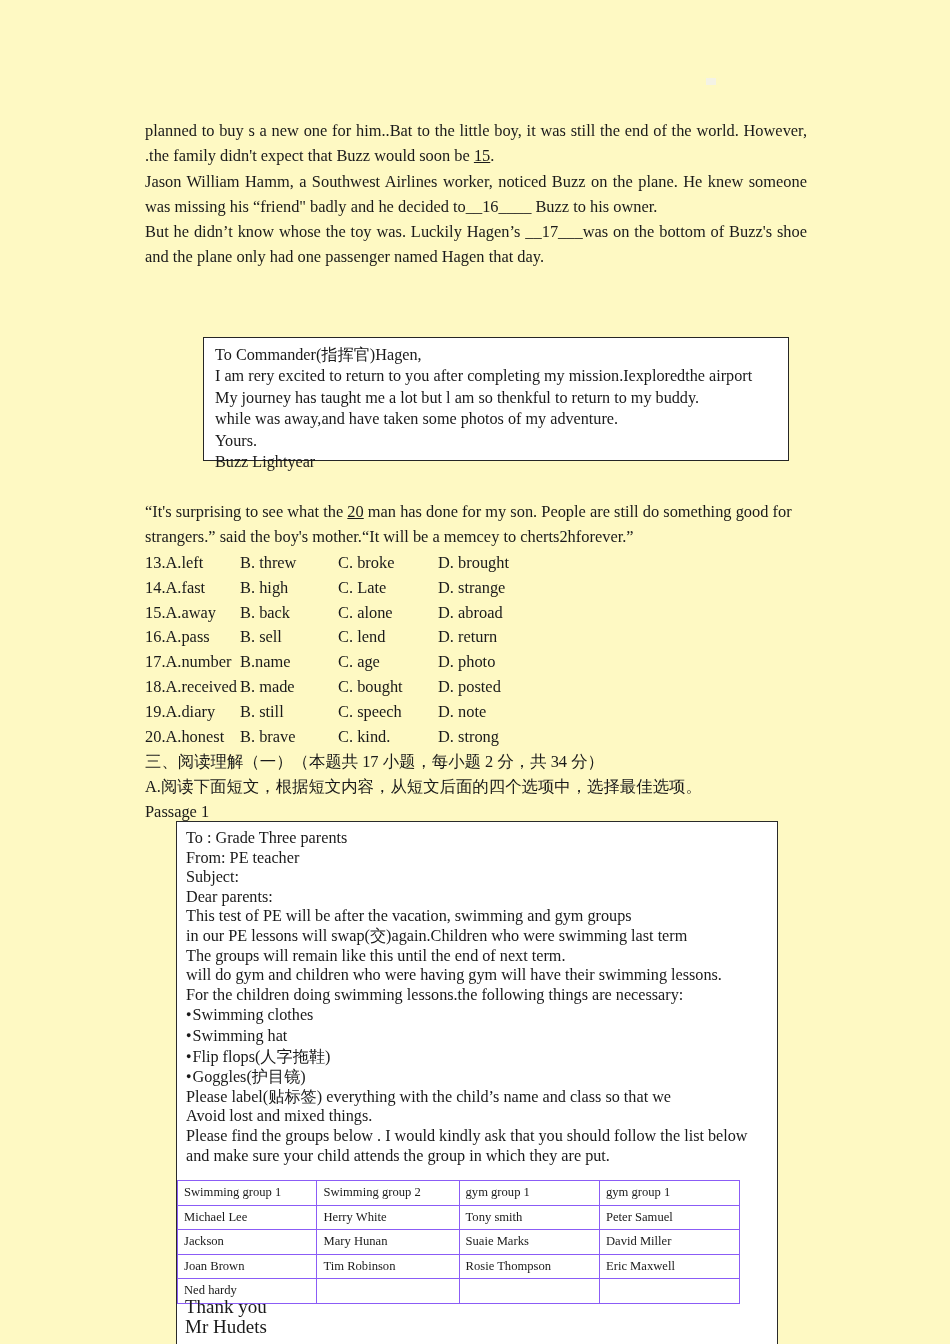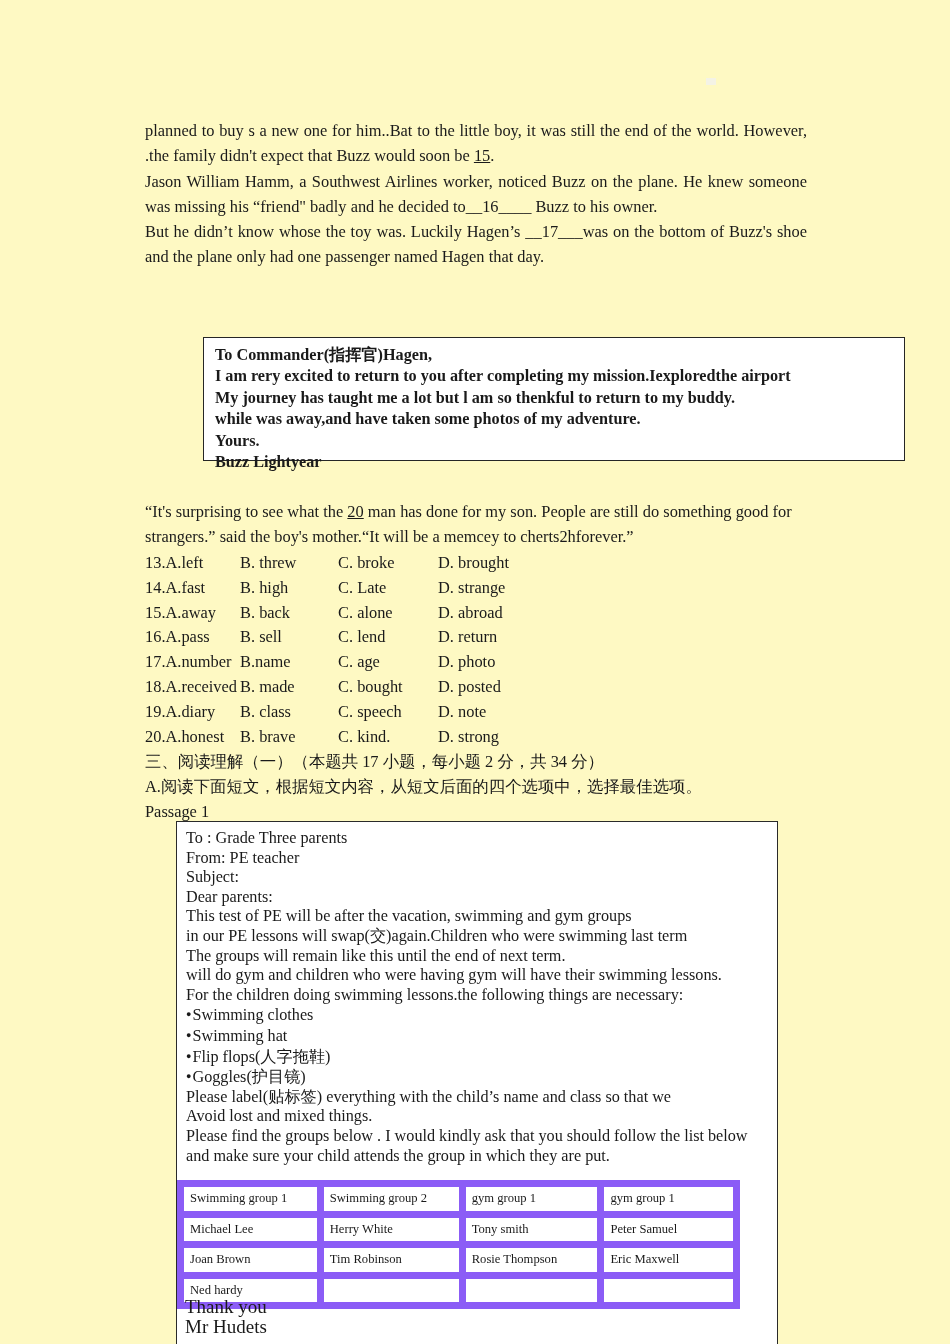"To Commander(指挥官)Hagen," .letterbox { font-weight: bold -> none; width: 702px -> 586px }
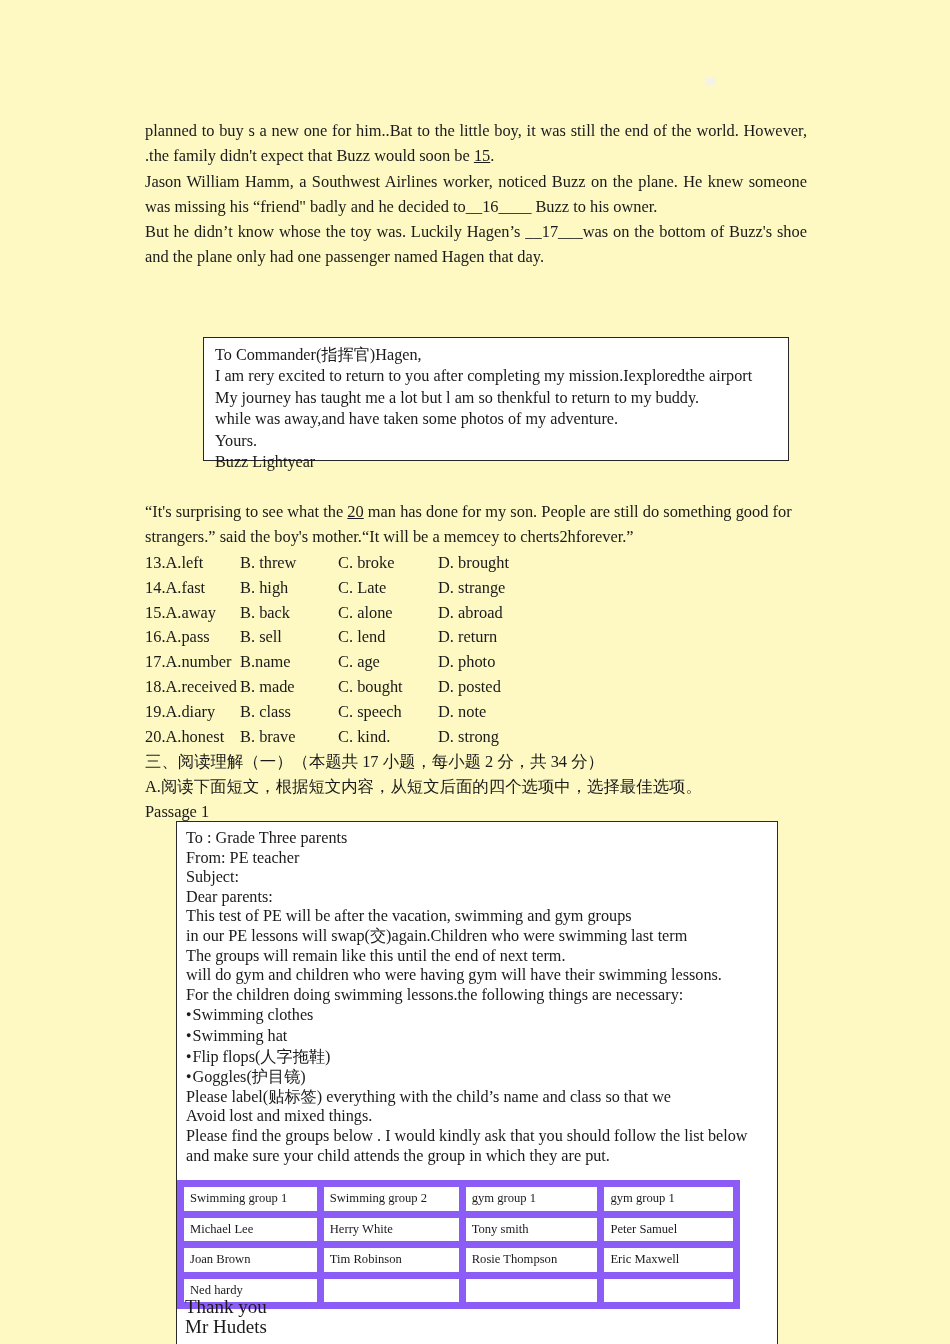"B. class" span.c1 { text: class -> still }
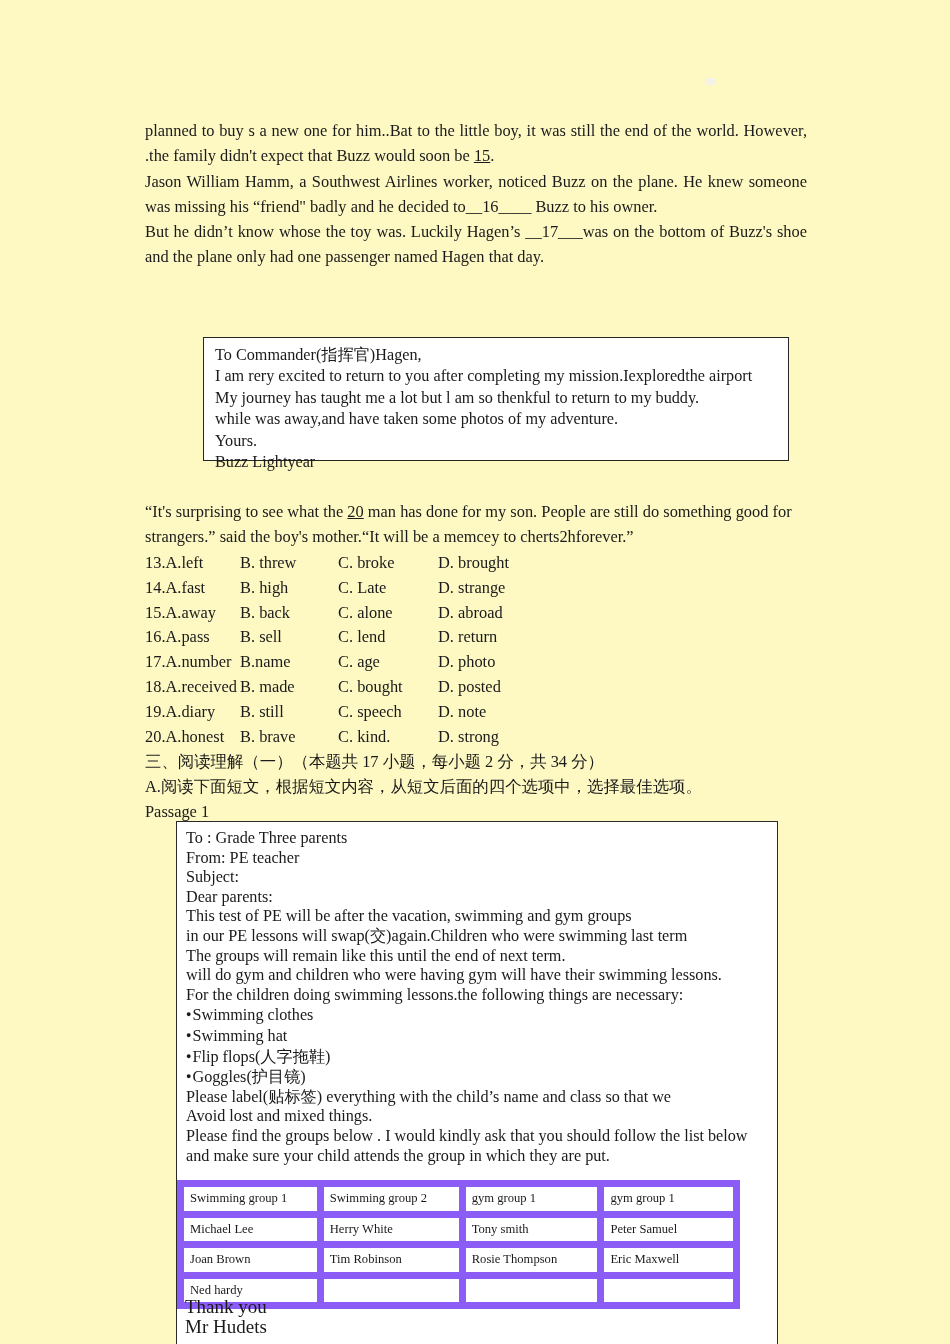"Swimming group 1" table.groups td { border: 7px solid #8b5cf6 -> 1px solid #8b5cf6 }
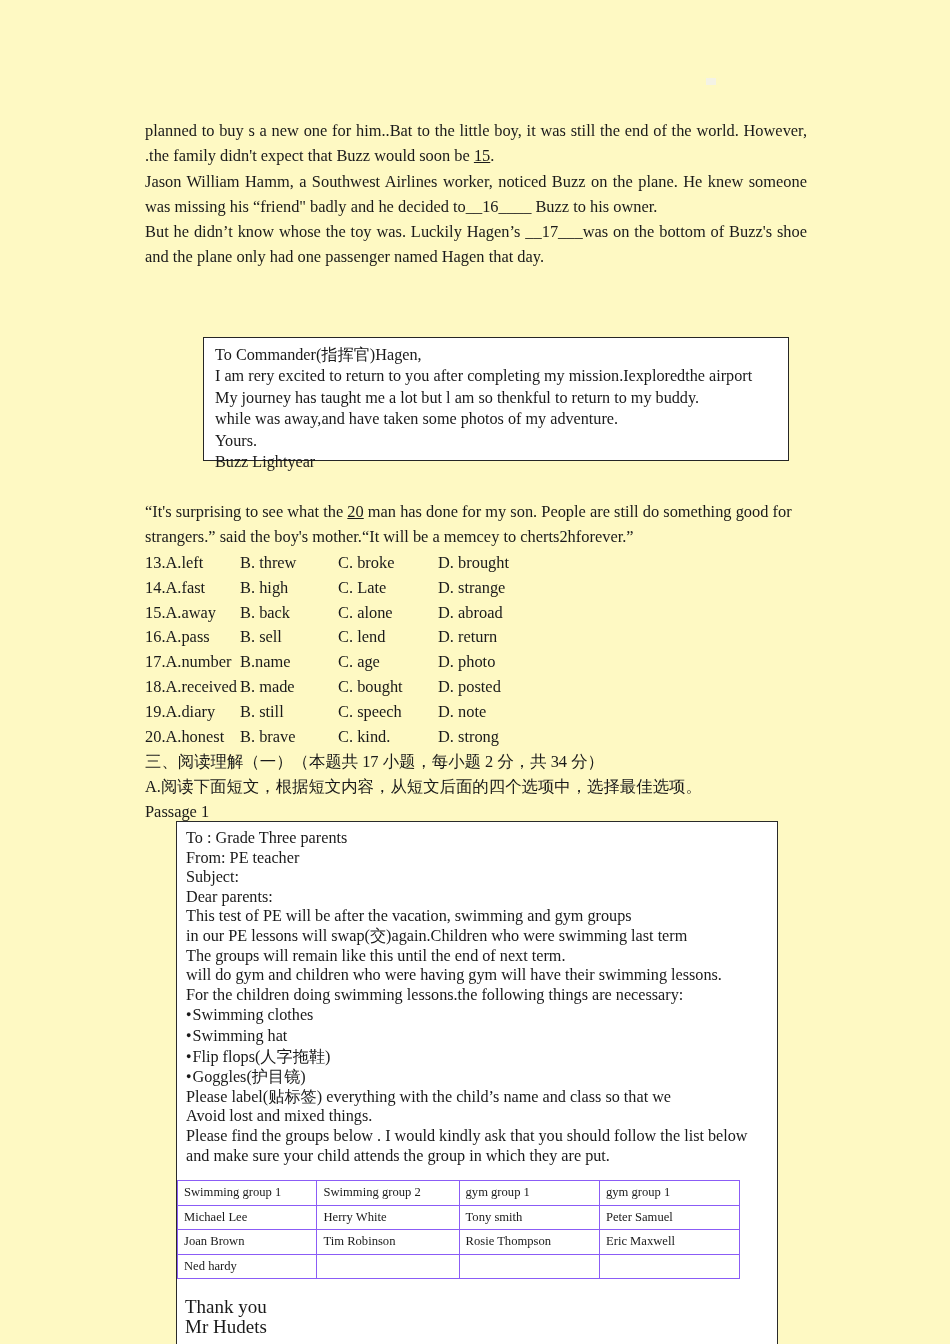"Jackson" tr { html: none -> <tr> <td>Jackson</td> <td>Mary Hunan</td> <td>Suaie Marks</td> <td>David Miller</td> </tr> }
